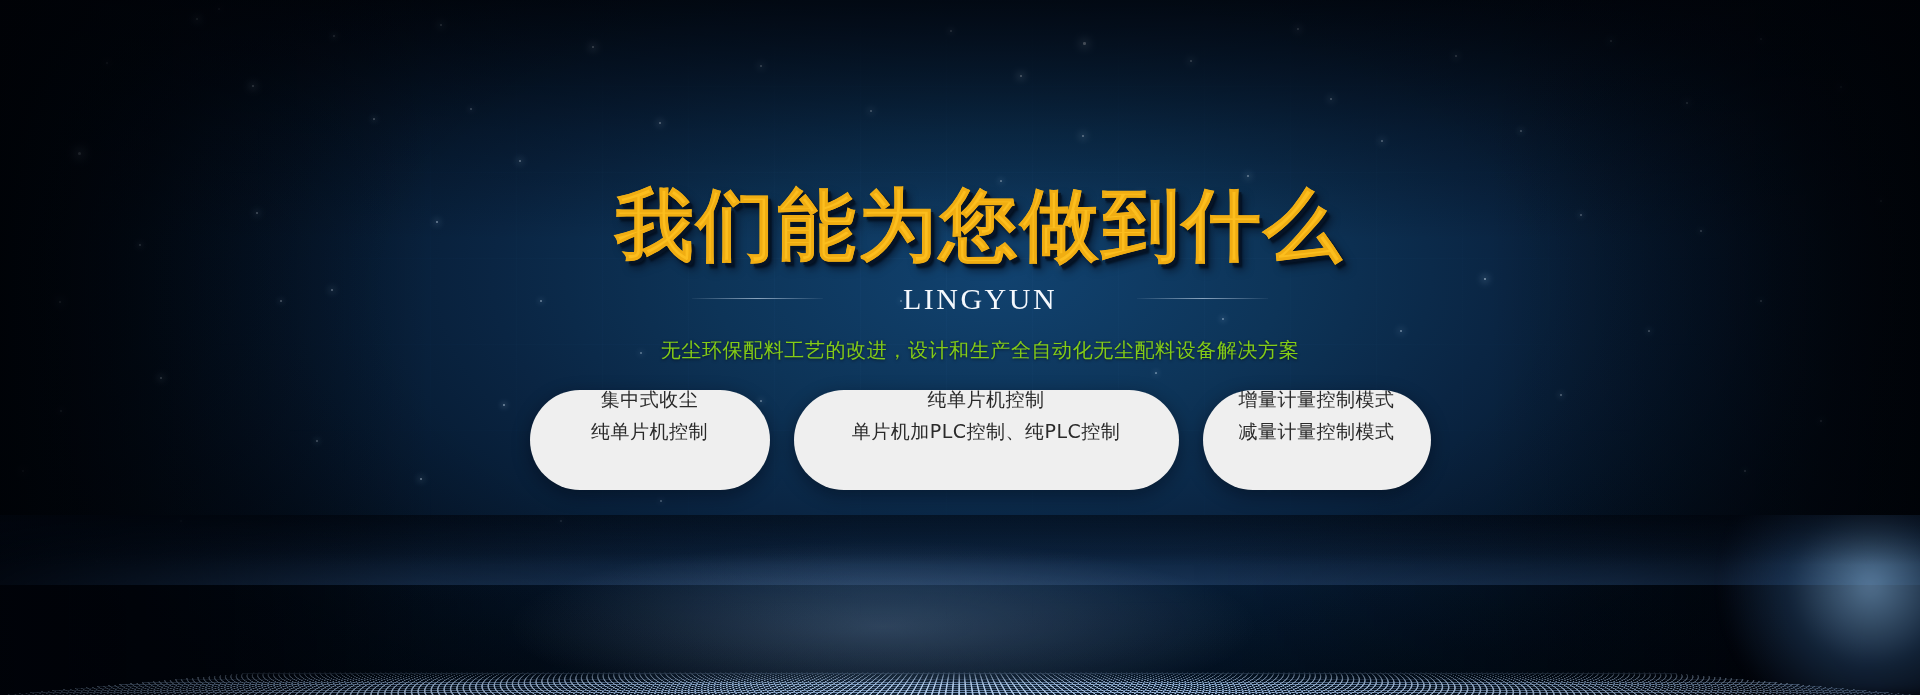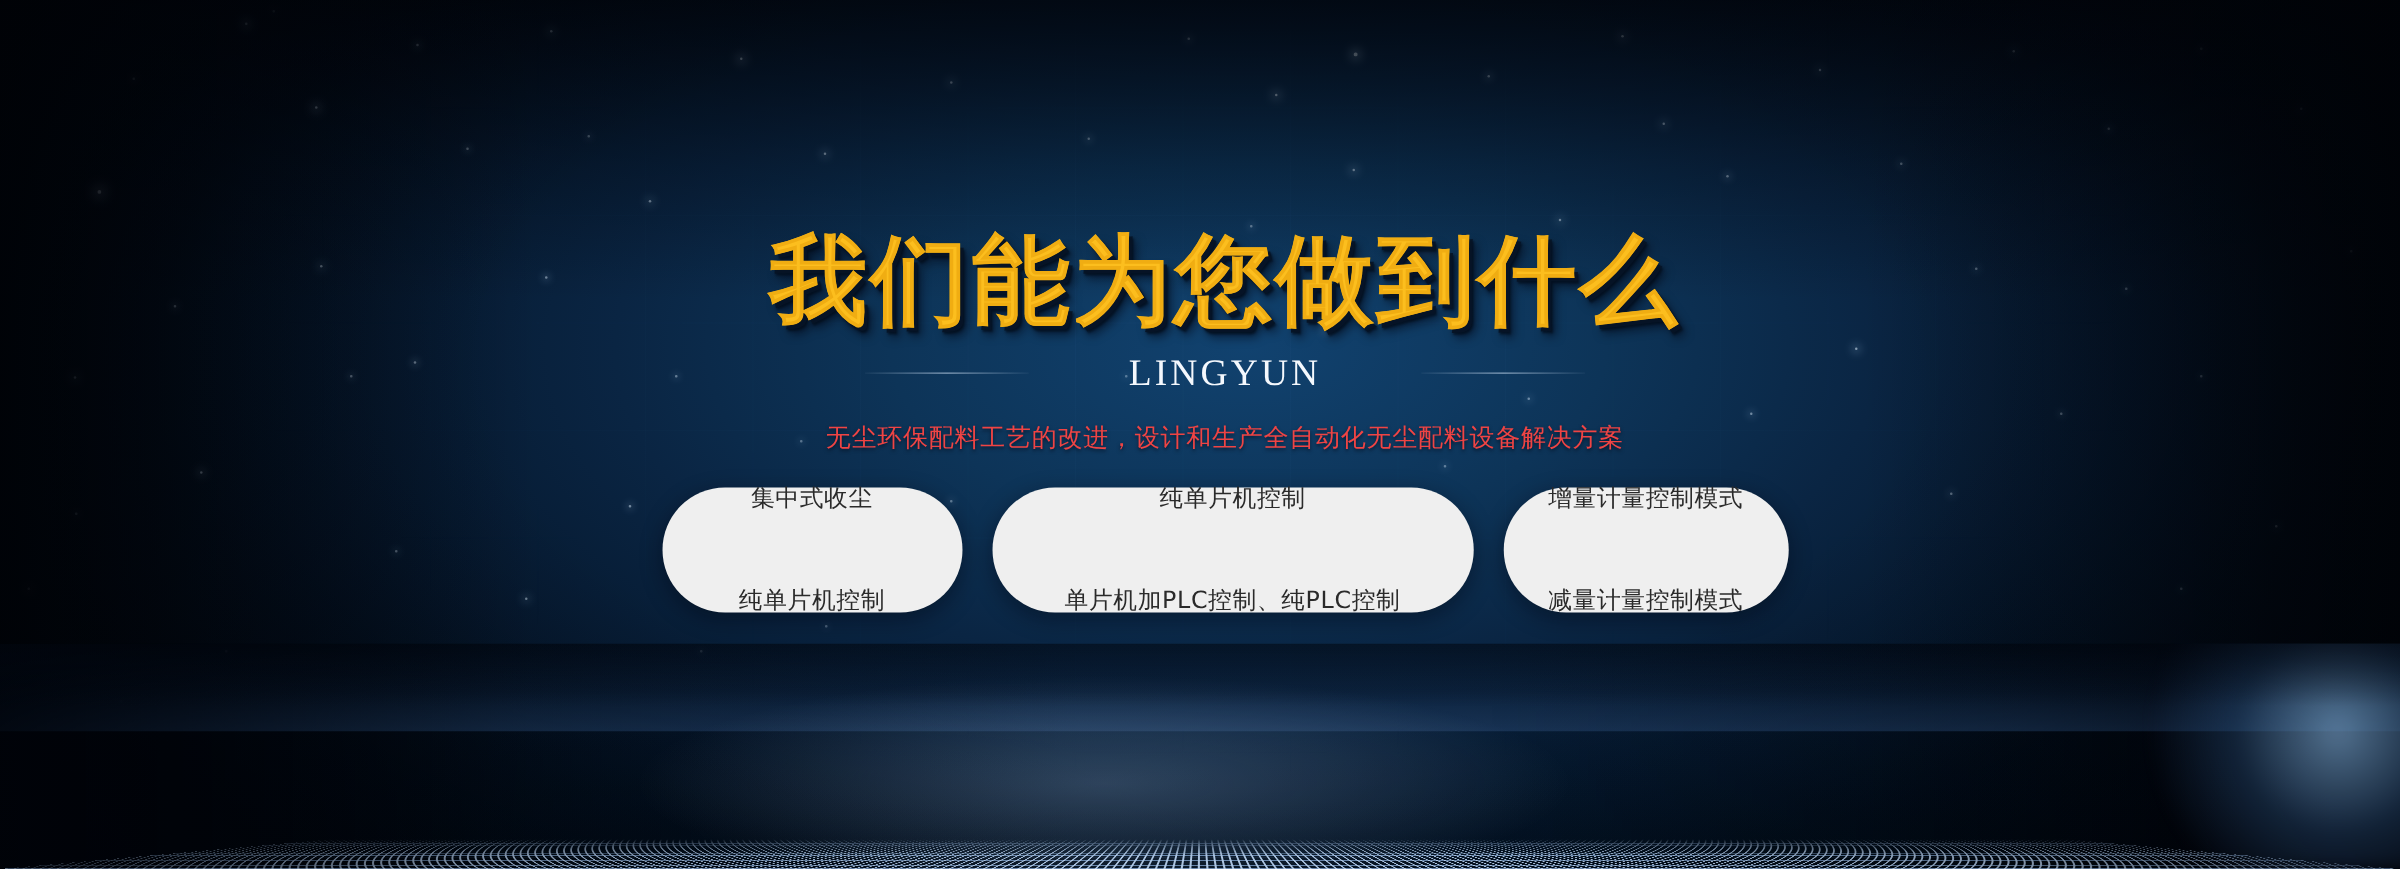"无尘环保配料工艺的改进，设计和生产全自动化无尘配料设备解决方案" .tagline { color: #ef4444 -> #84cc16 }
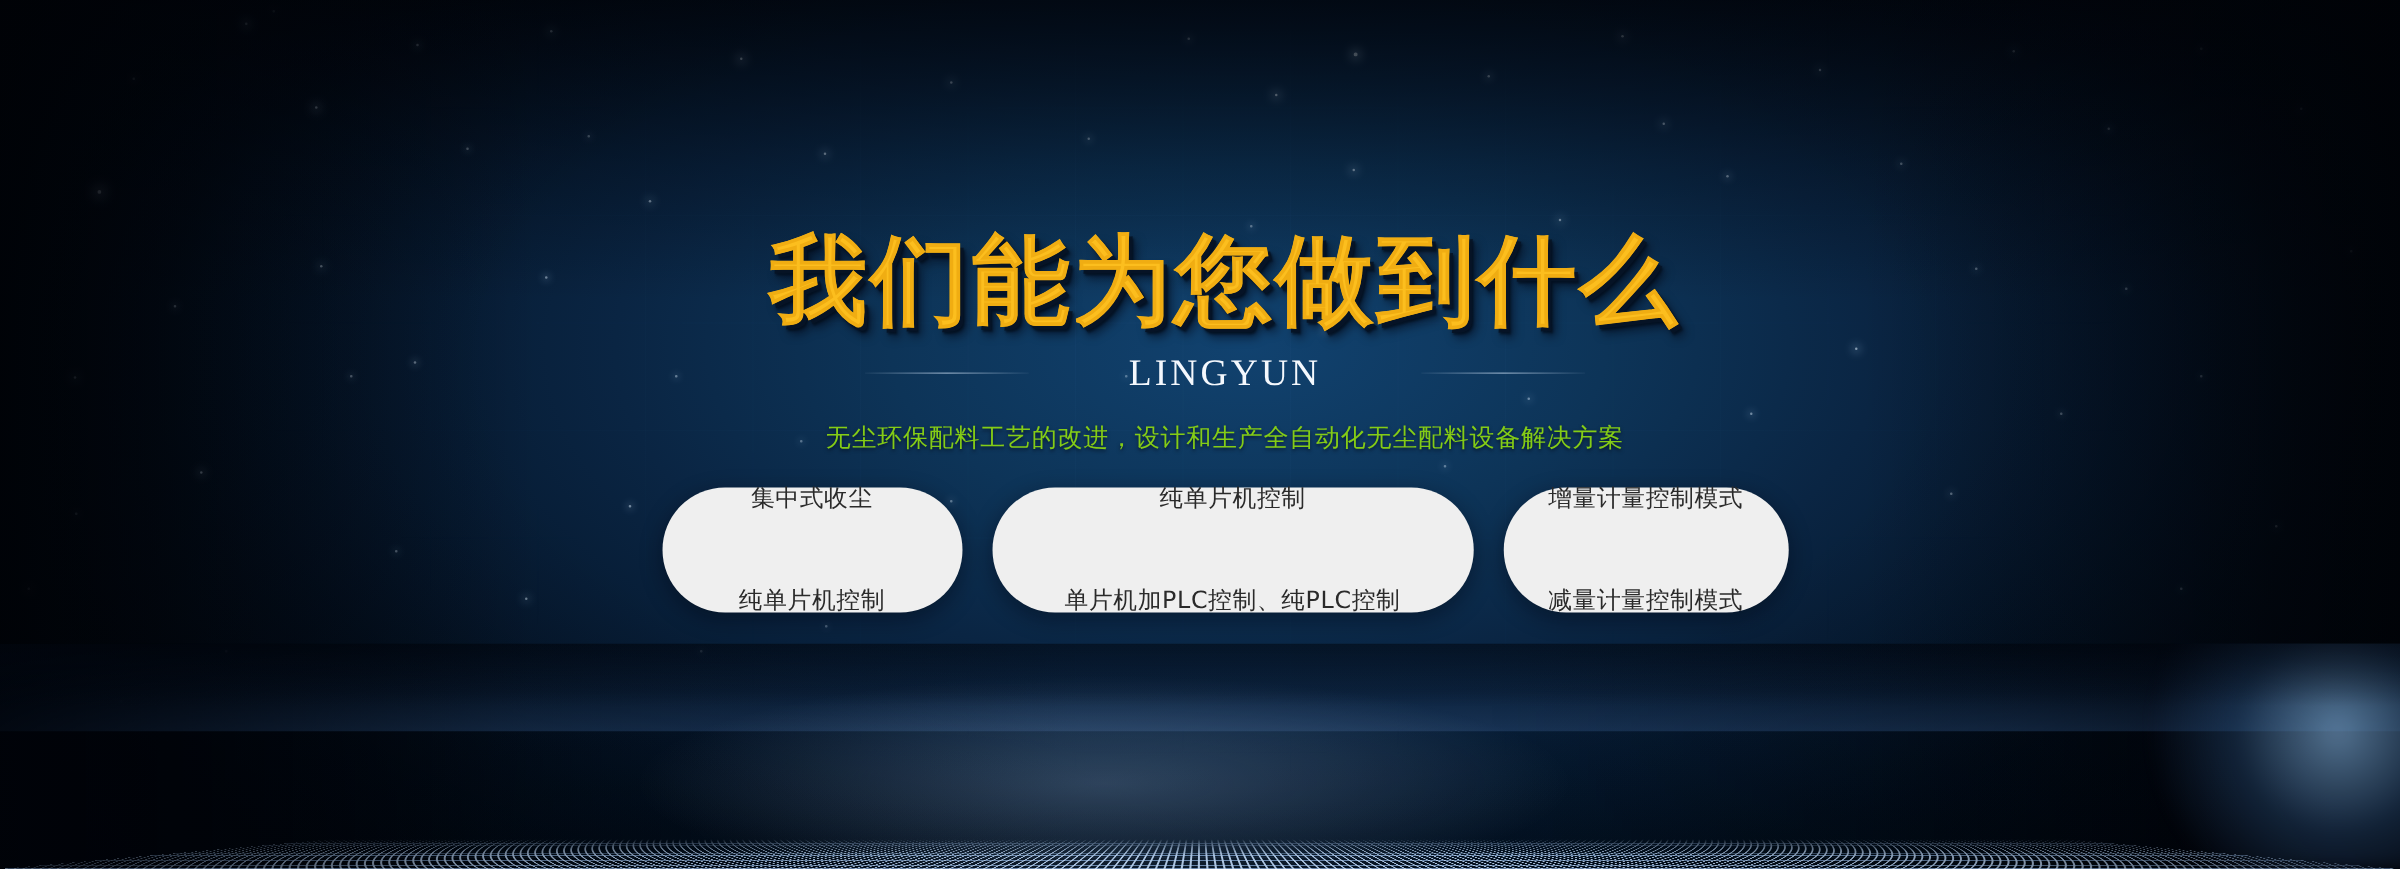"集中式收尘" .pill { justify-content: space-between -> flex-start }
